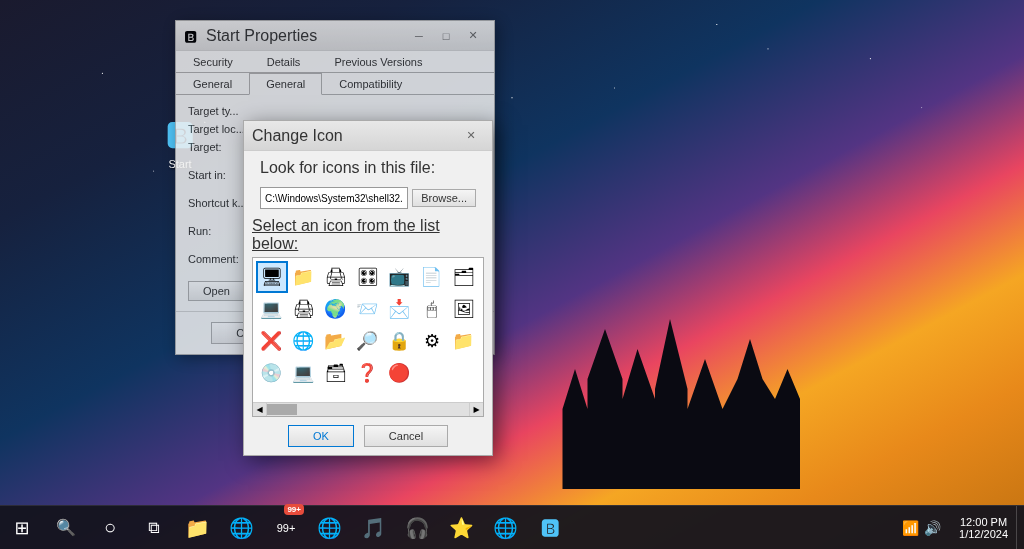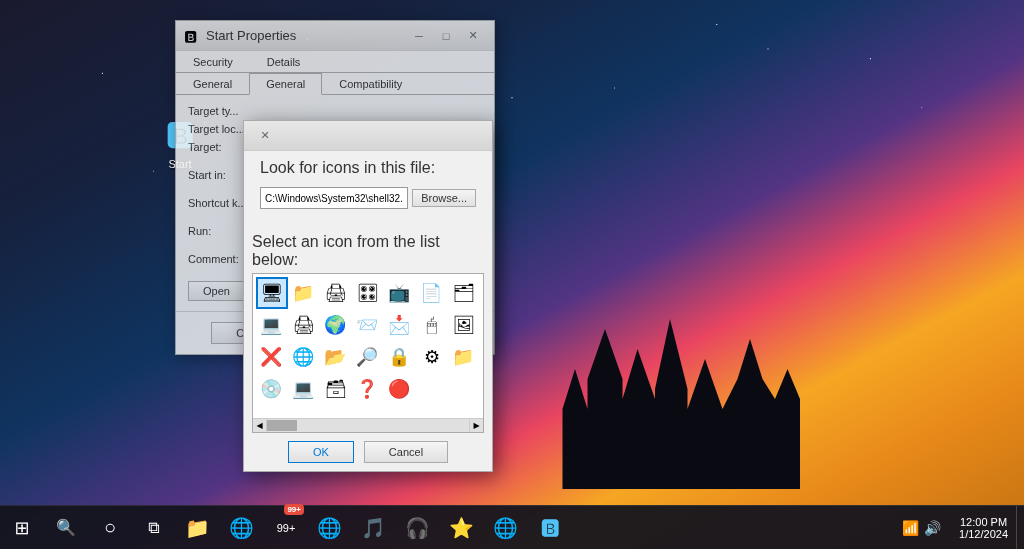"Start Properties" .win-title { font-size: 13px -> 16px }
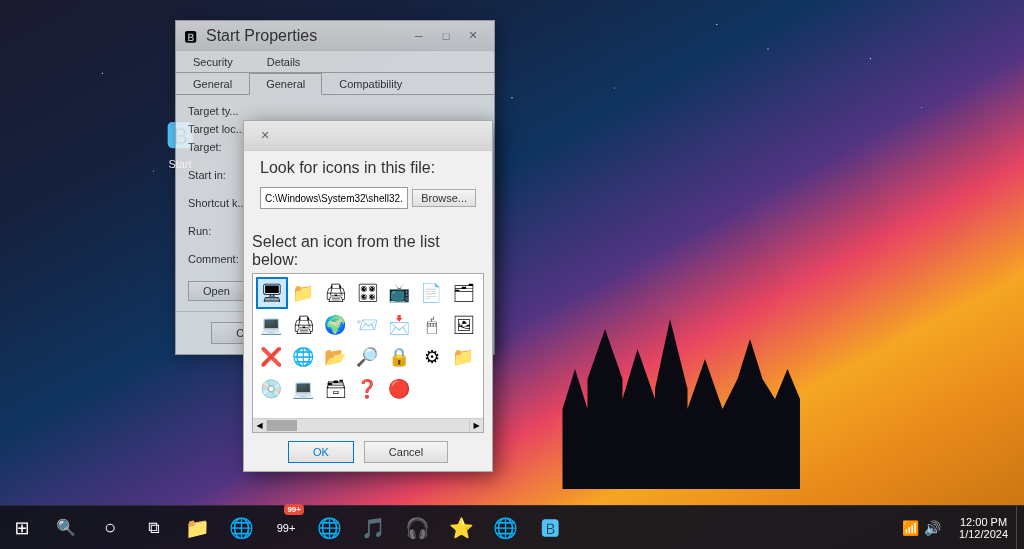"Previous Versions" div.tab { html: none -> <div>Previous Versions</div> }
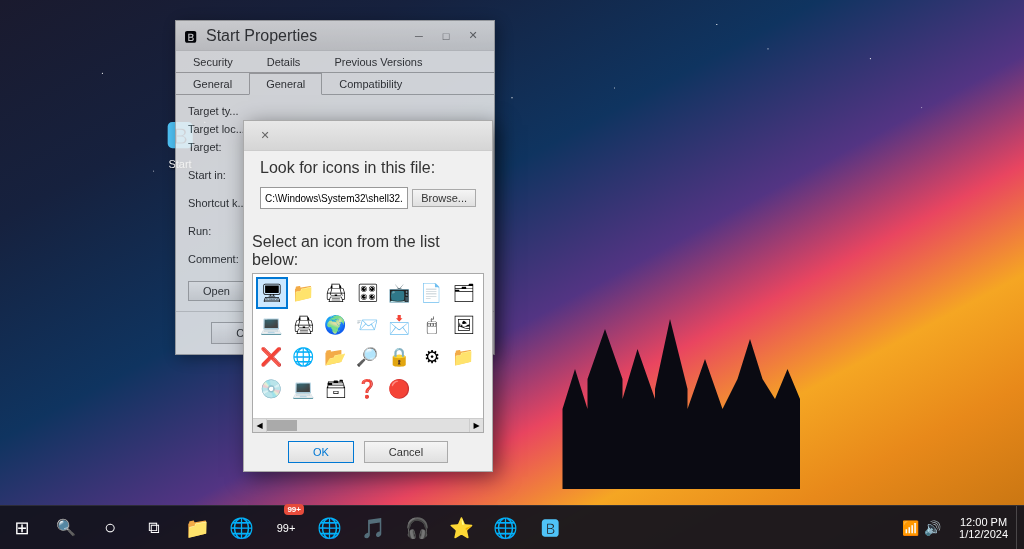"Change Icon" div.win-title { html: none -> <div>Change Icon</div> }
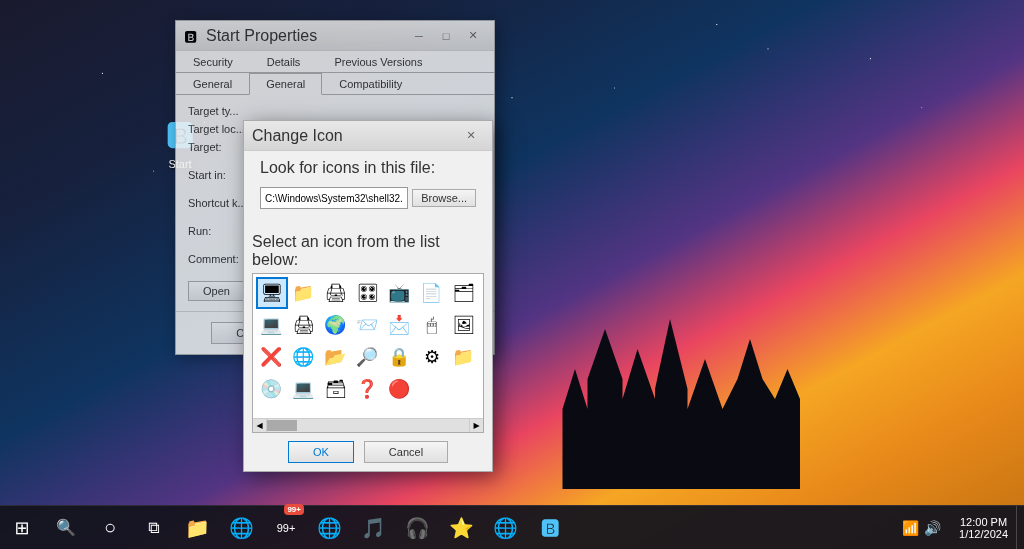"Select an icon from the" div.icon-list-label { margin-top: 20px -> 4px; text-decoration: none -> underline }
